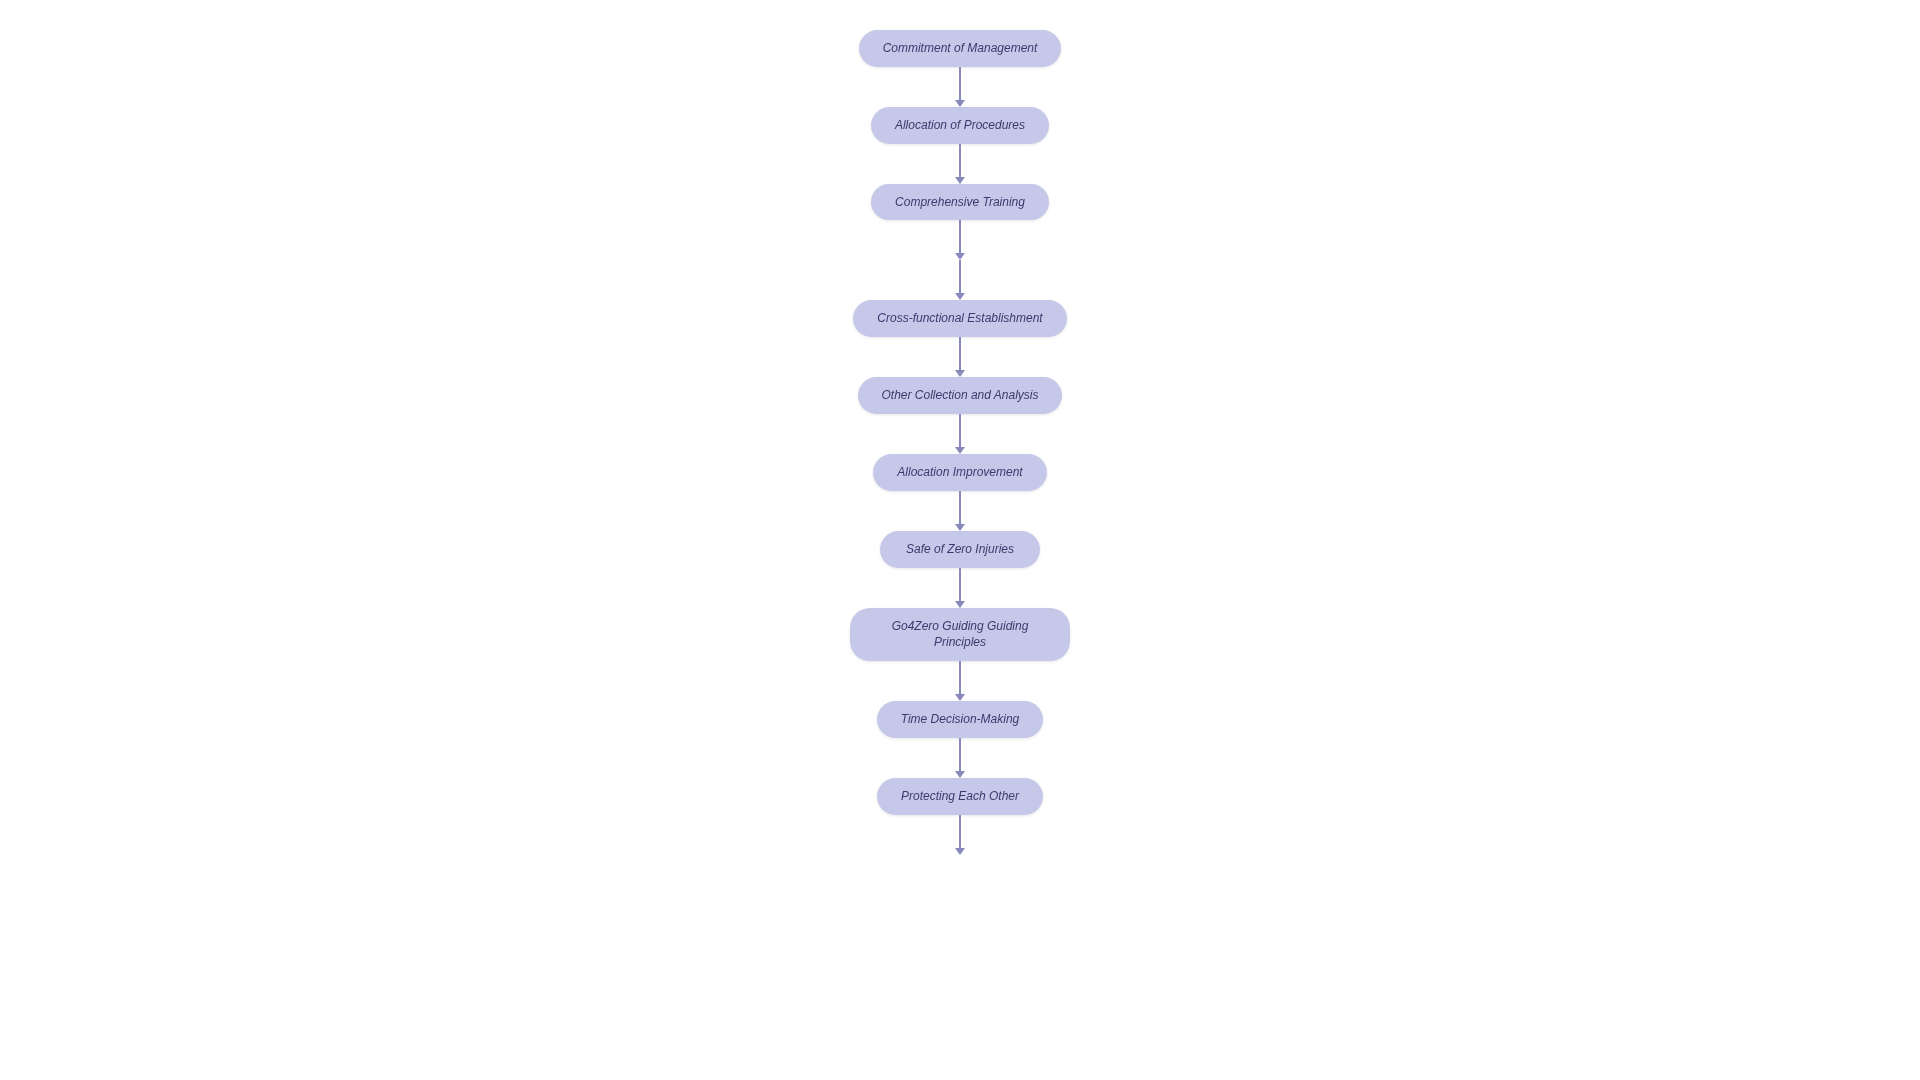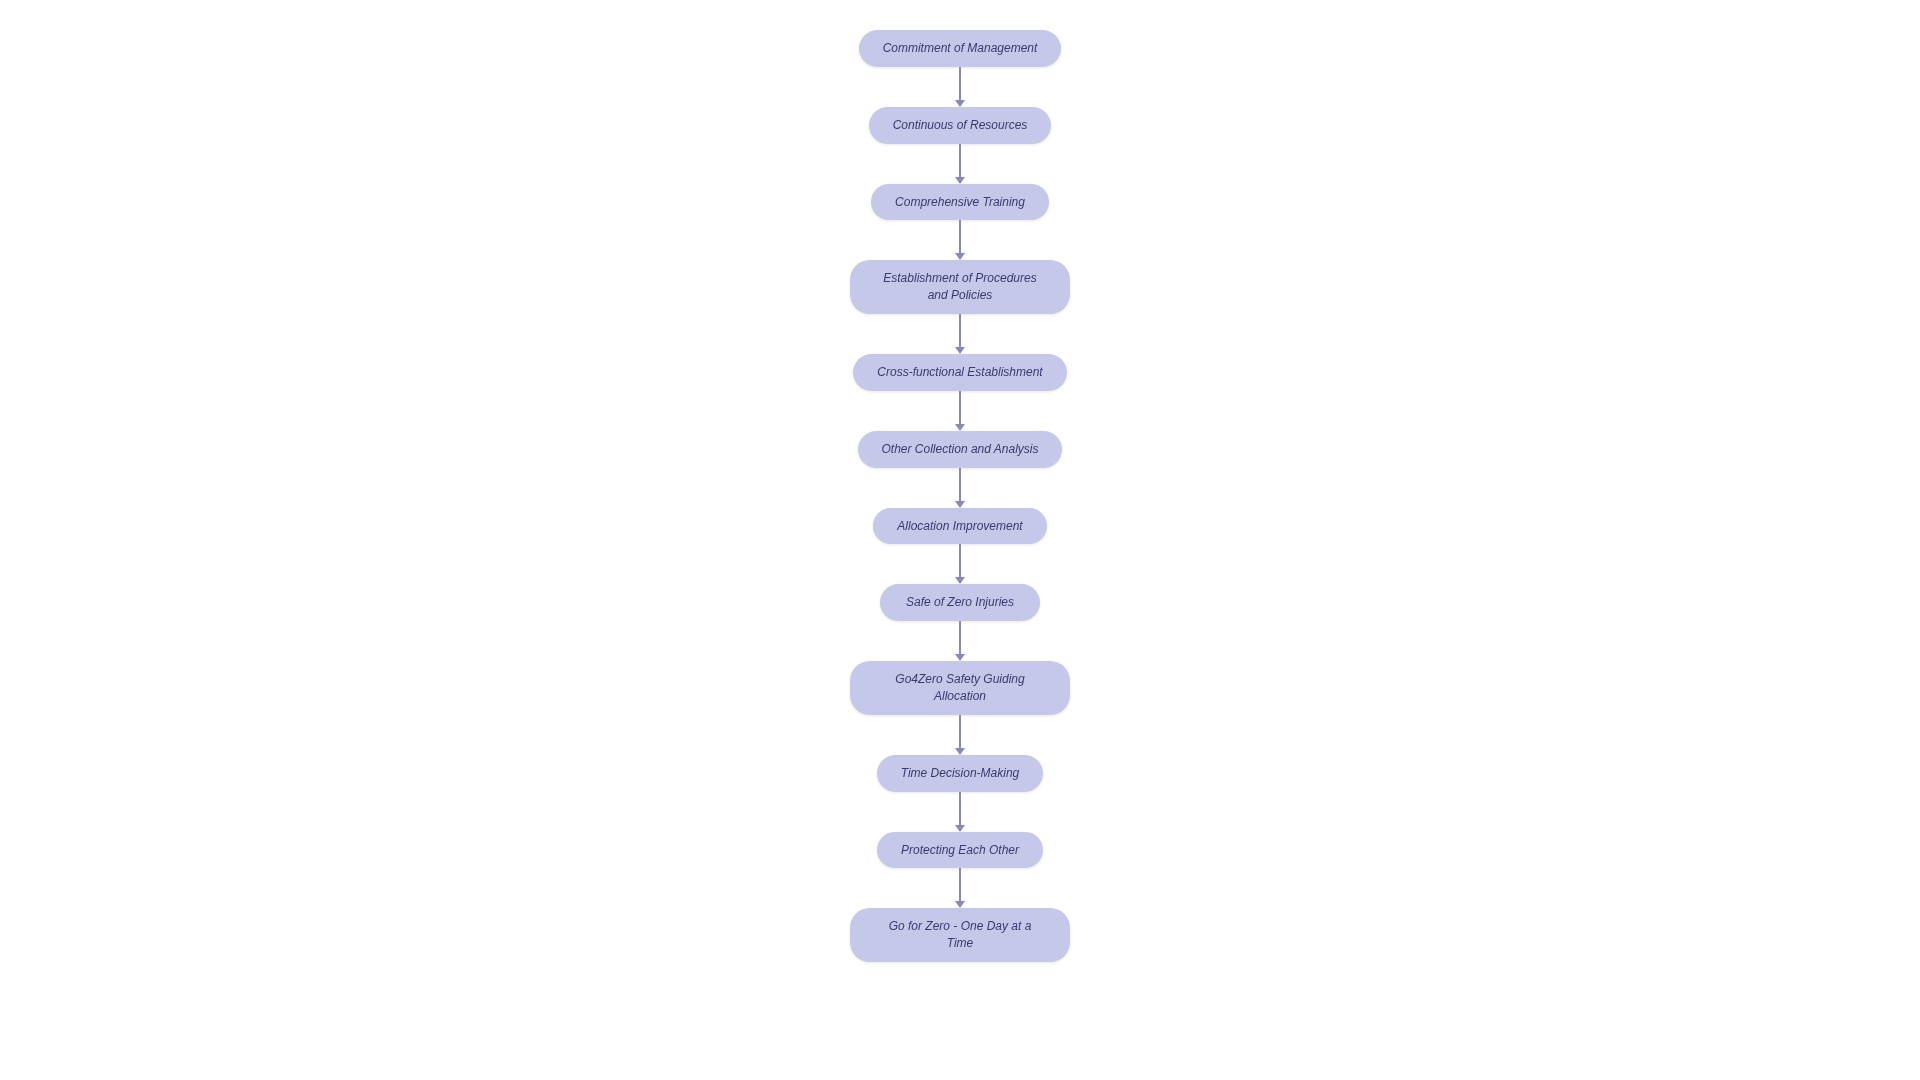"Continuous of Resources" div.node { text: Continuous of Resources -> Allocation of Procedures }
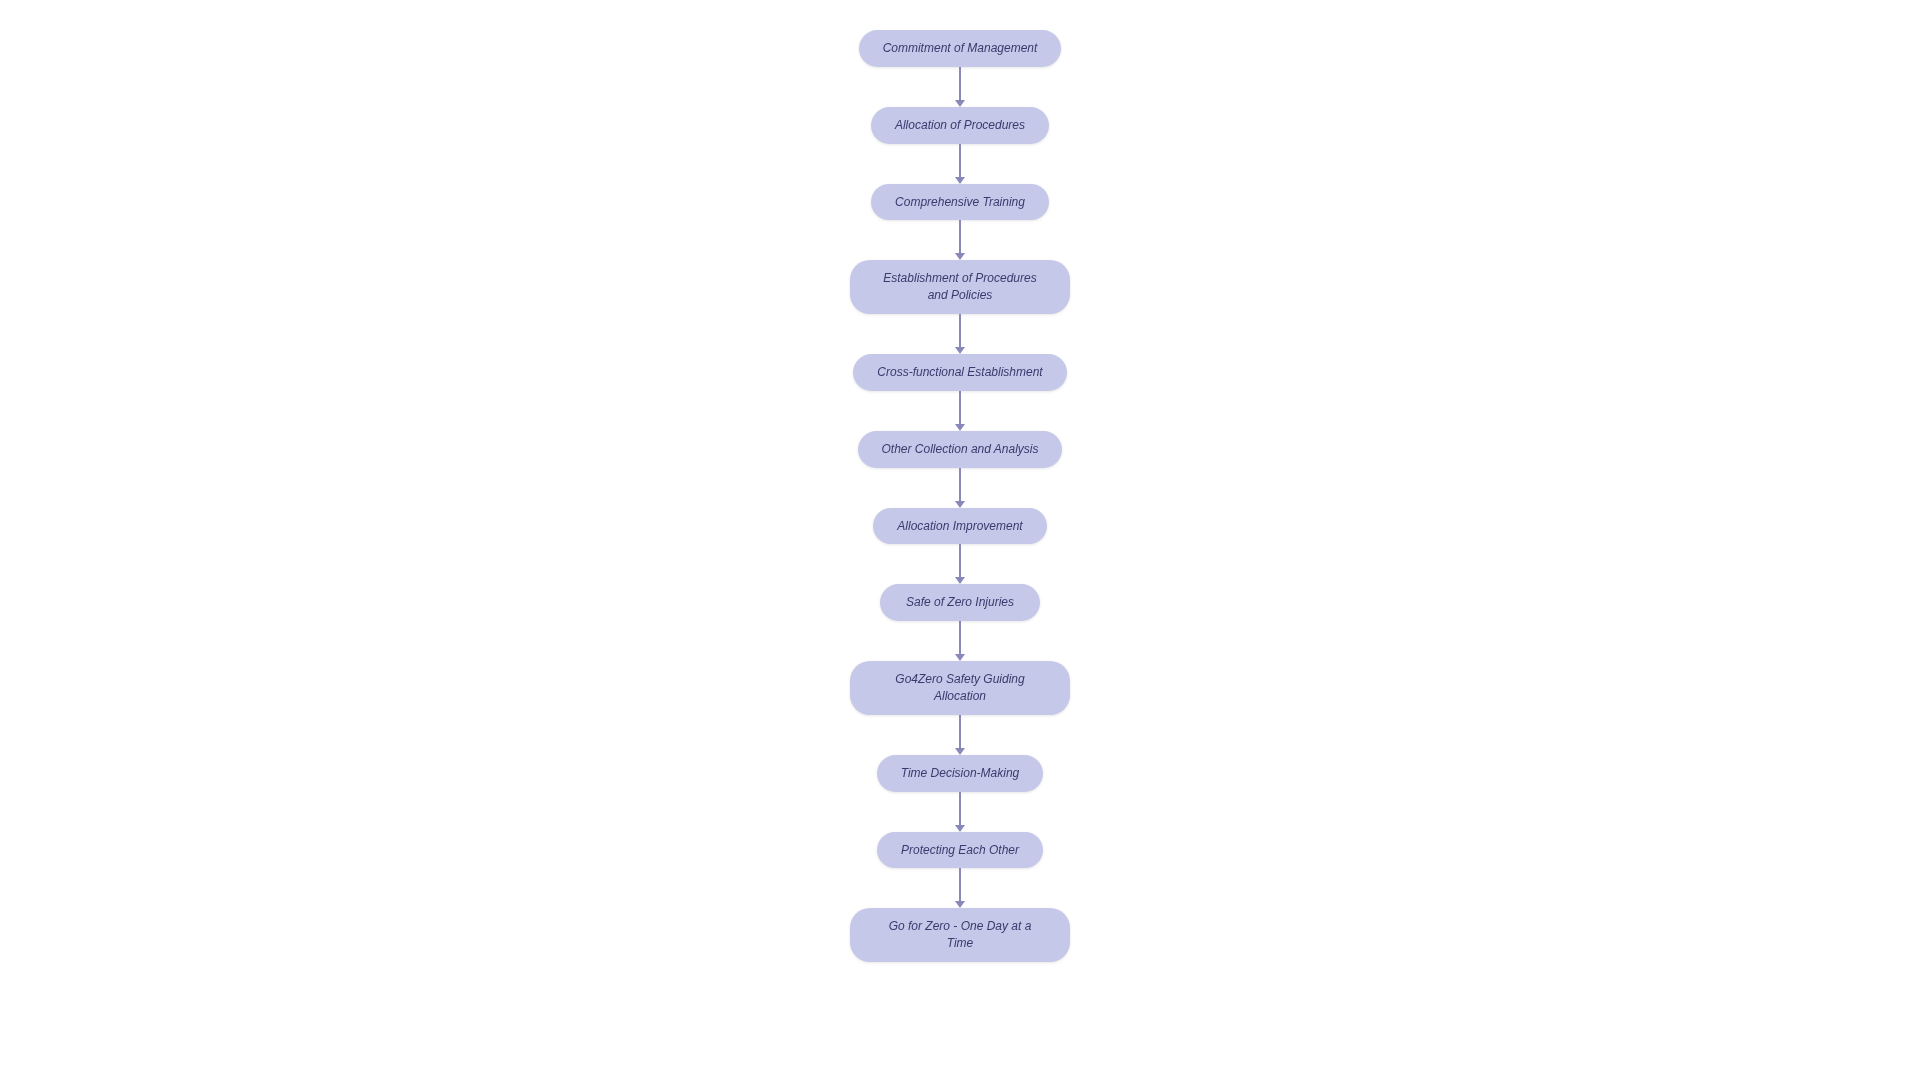"Establishment of Procedures and Policies" div.node { html: <div>Establishment of Procedures and Policies</div> -> none }
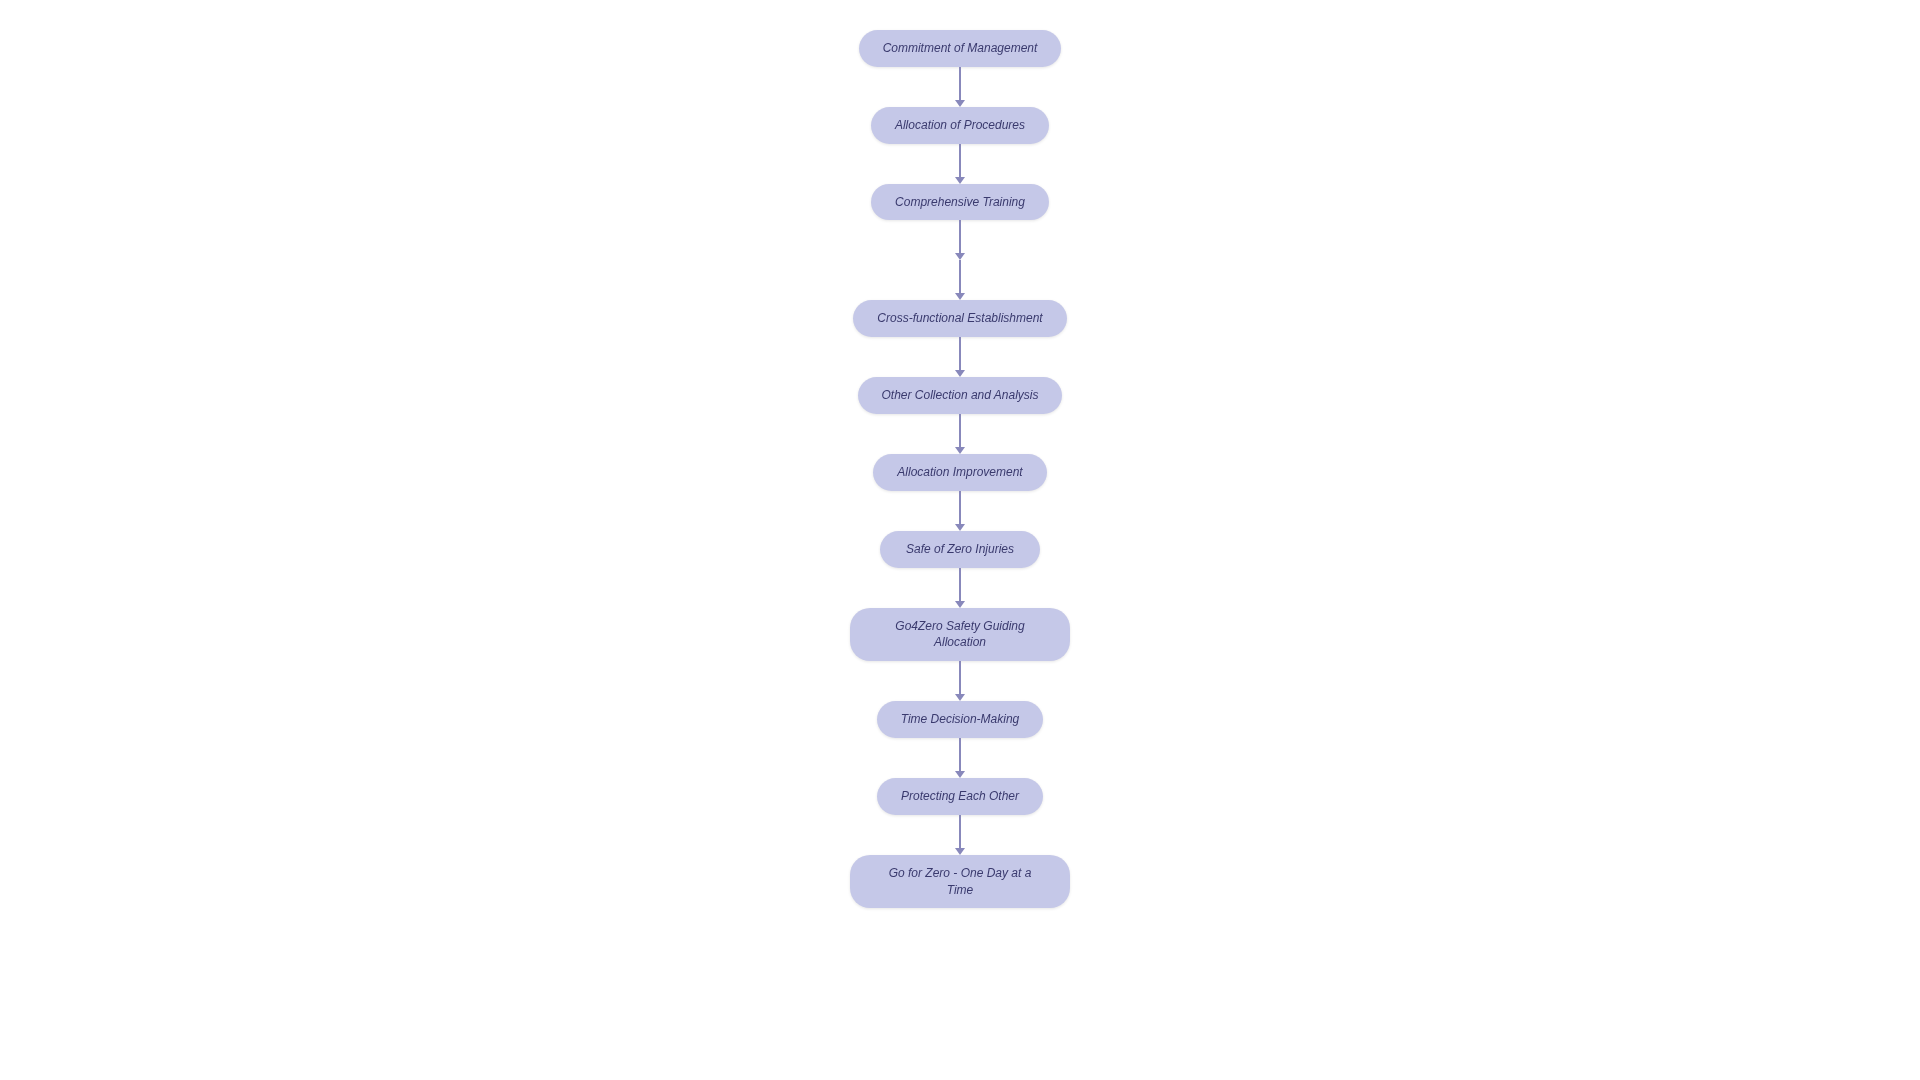"Go4Zero Safety Guiding Allocation" div.node { text: Safety Guiding Allocation -> Guiding Guiding Principles }
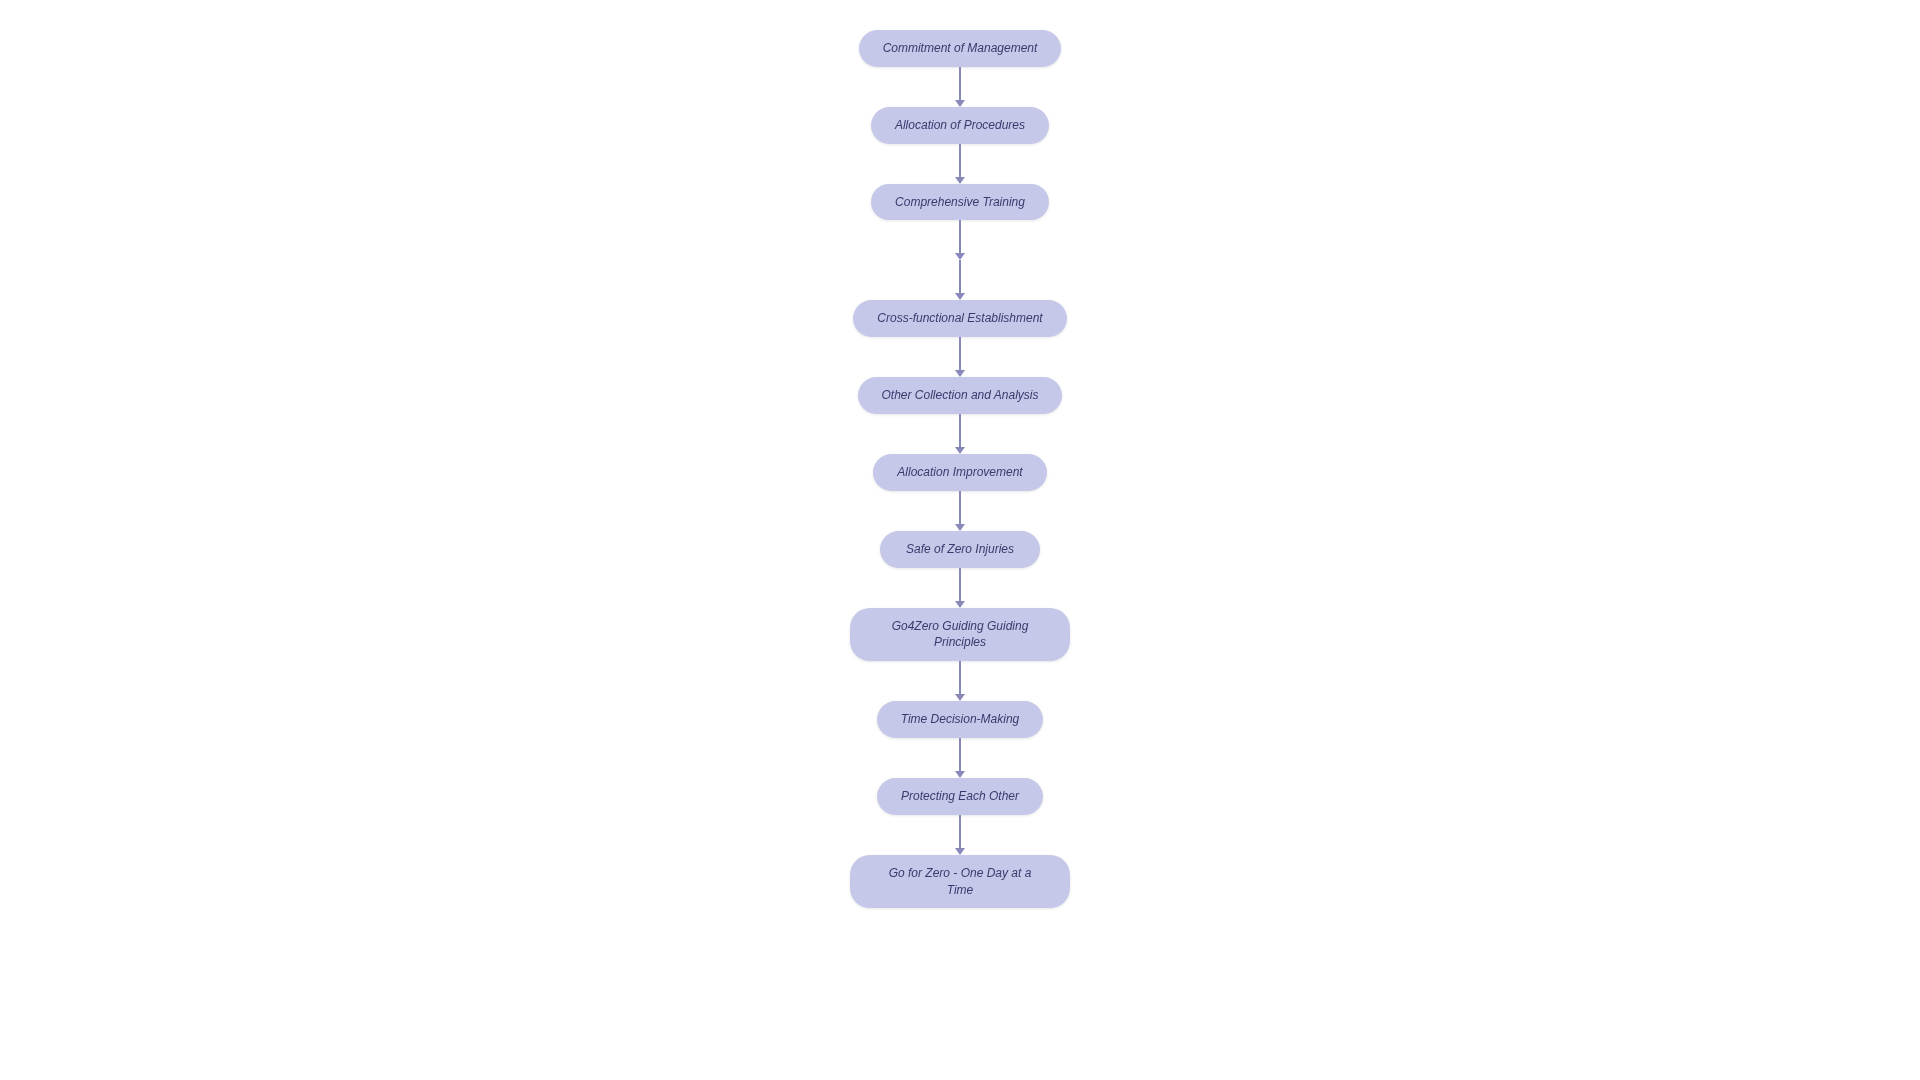"Go for Zero - One" div.node { html: <div>Go for Zero - One Day at a Time</div> -> none }
